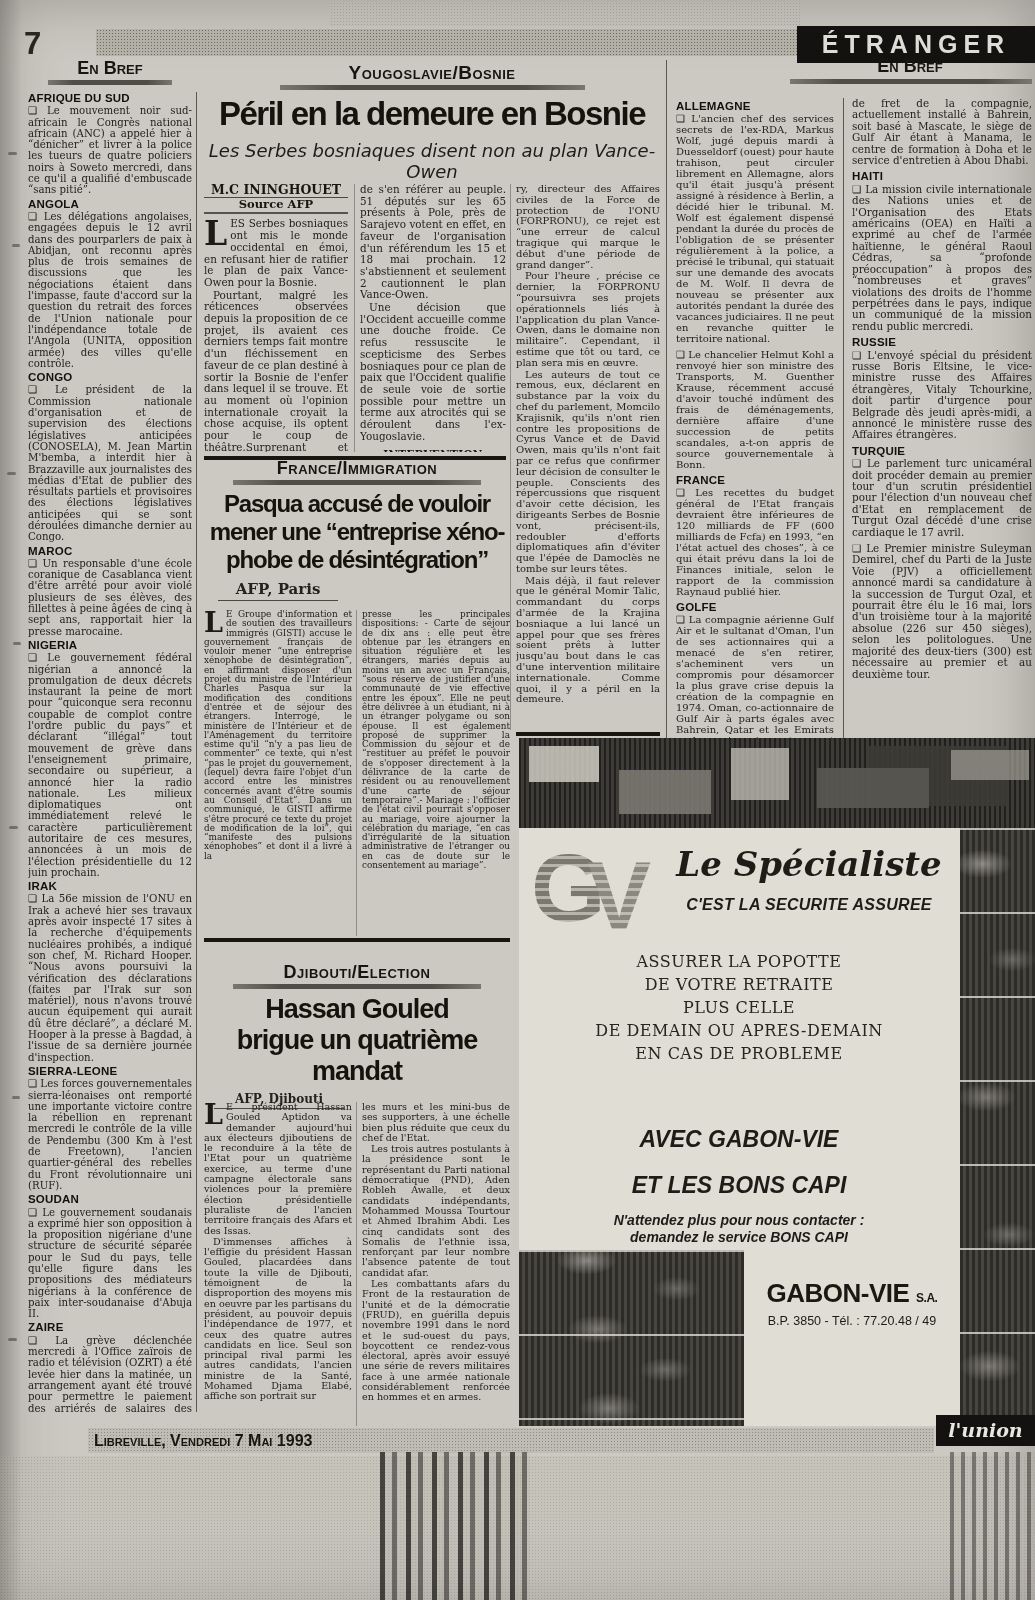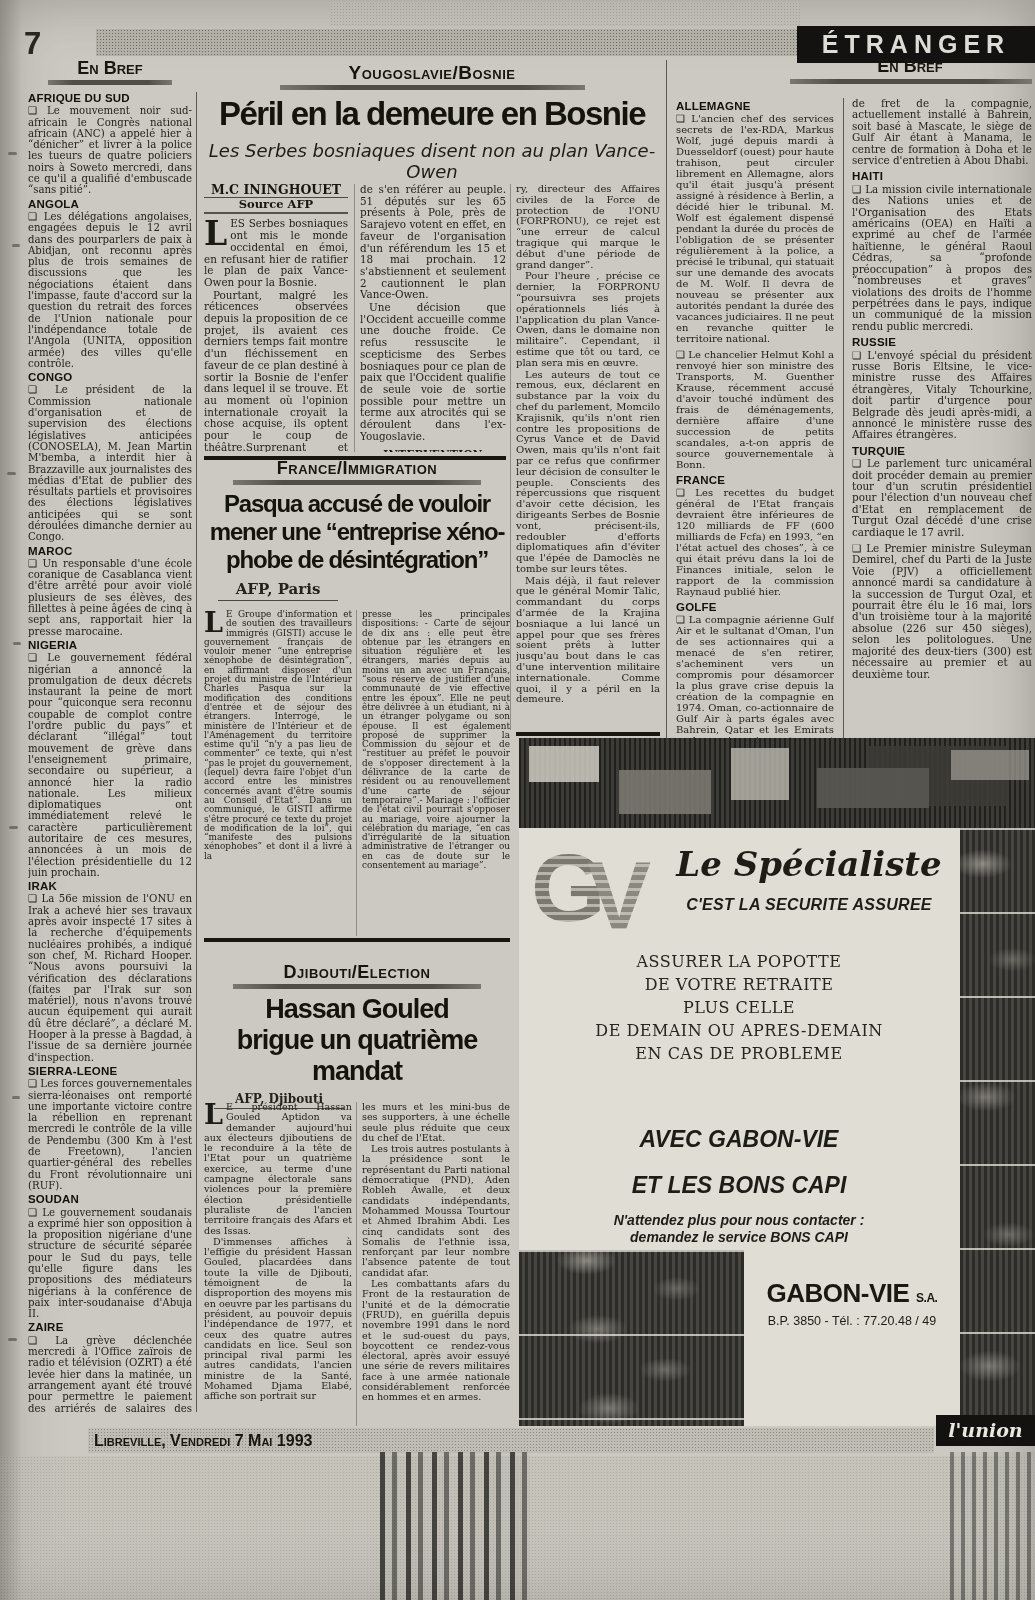"les murs et les mini-bus" p { text: seule -> bien }
